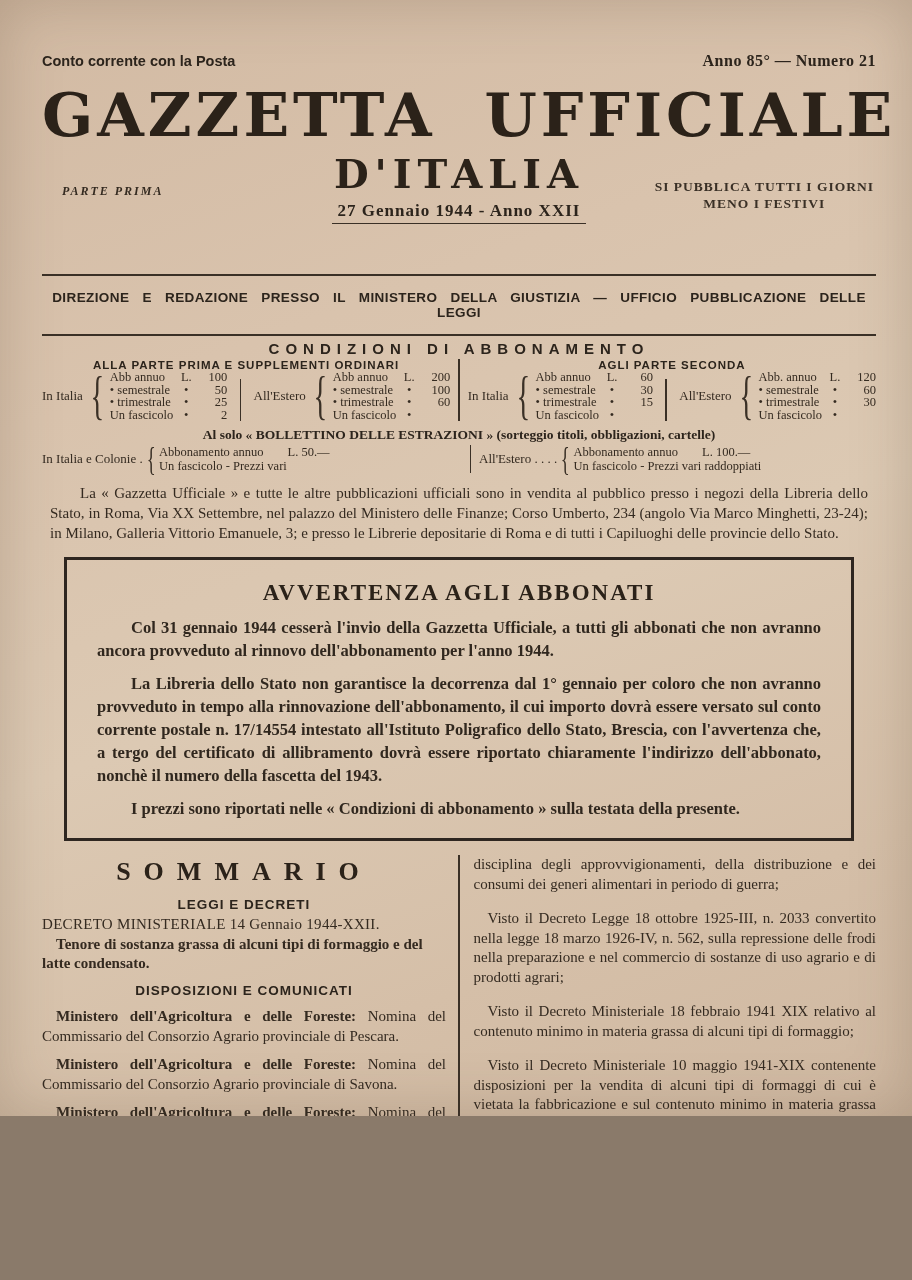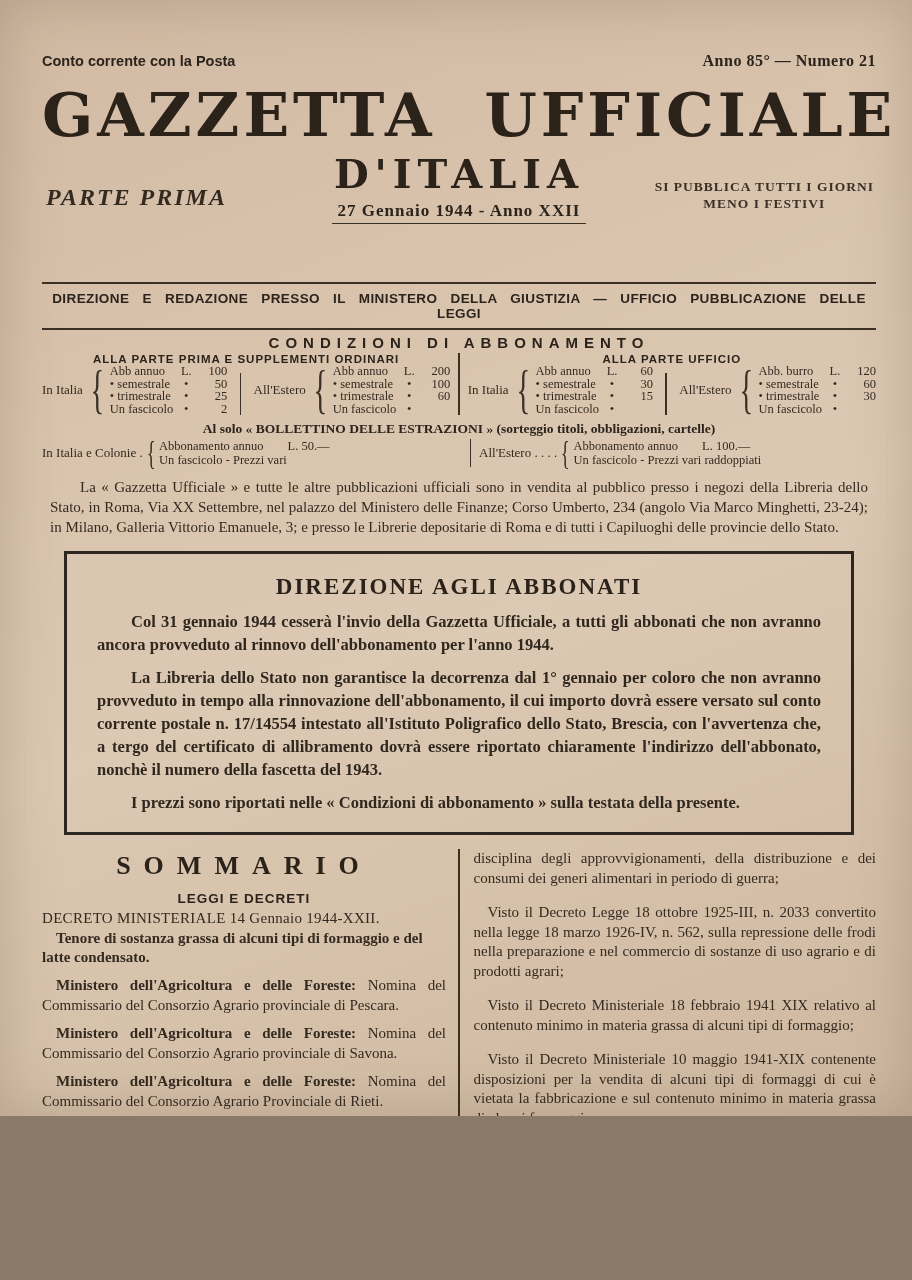"PARTE PRIMA" .part { font-size: 24px -> 12px; left: 4px -> 20px }
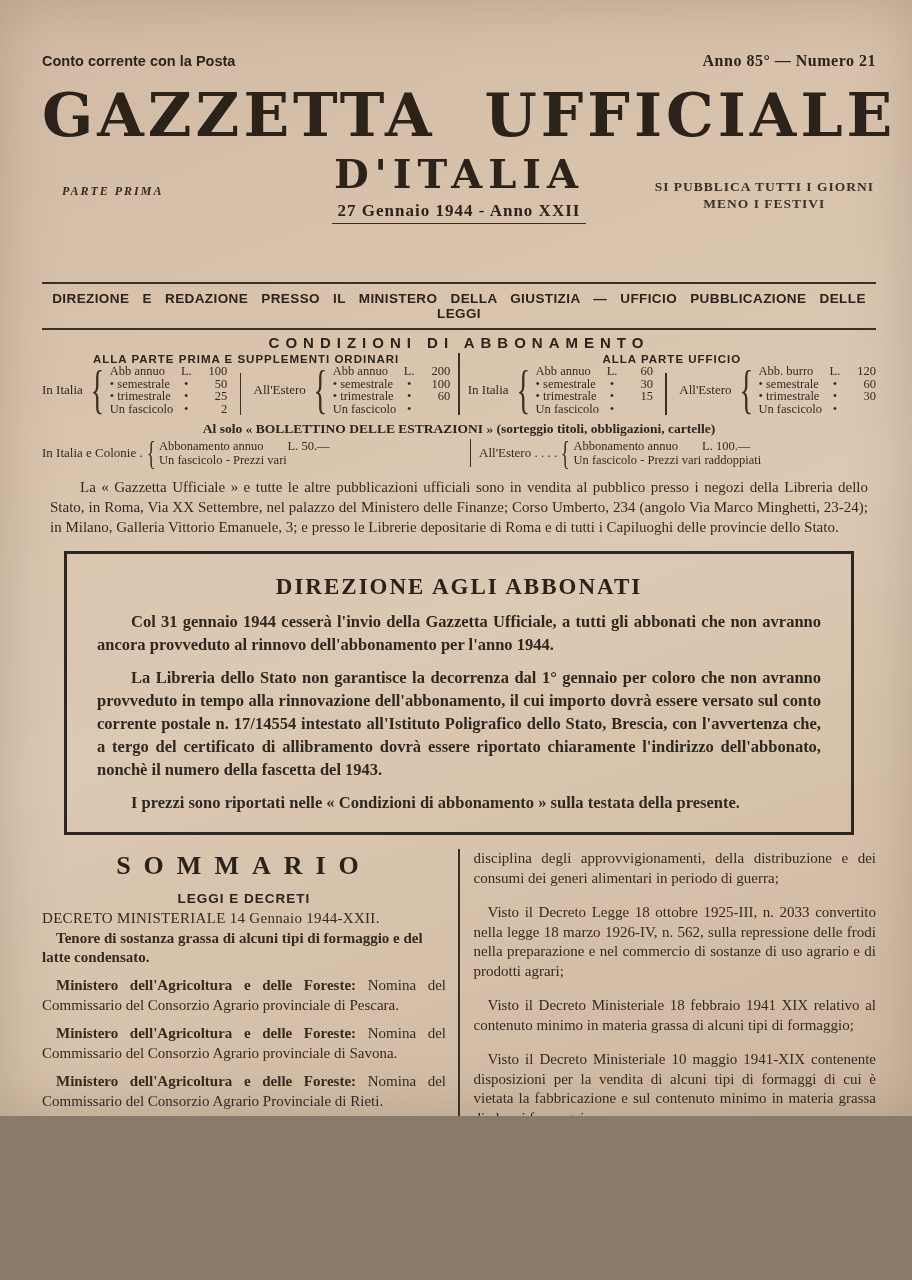"DIREZIONE E REDAZIONE PRESSO IL" .direction-band { margin-top: 24px -> 16px; padding: 7px 2px -> 14px 2px }
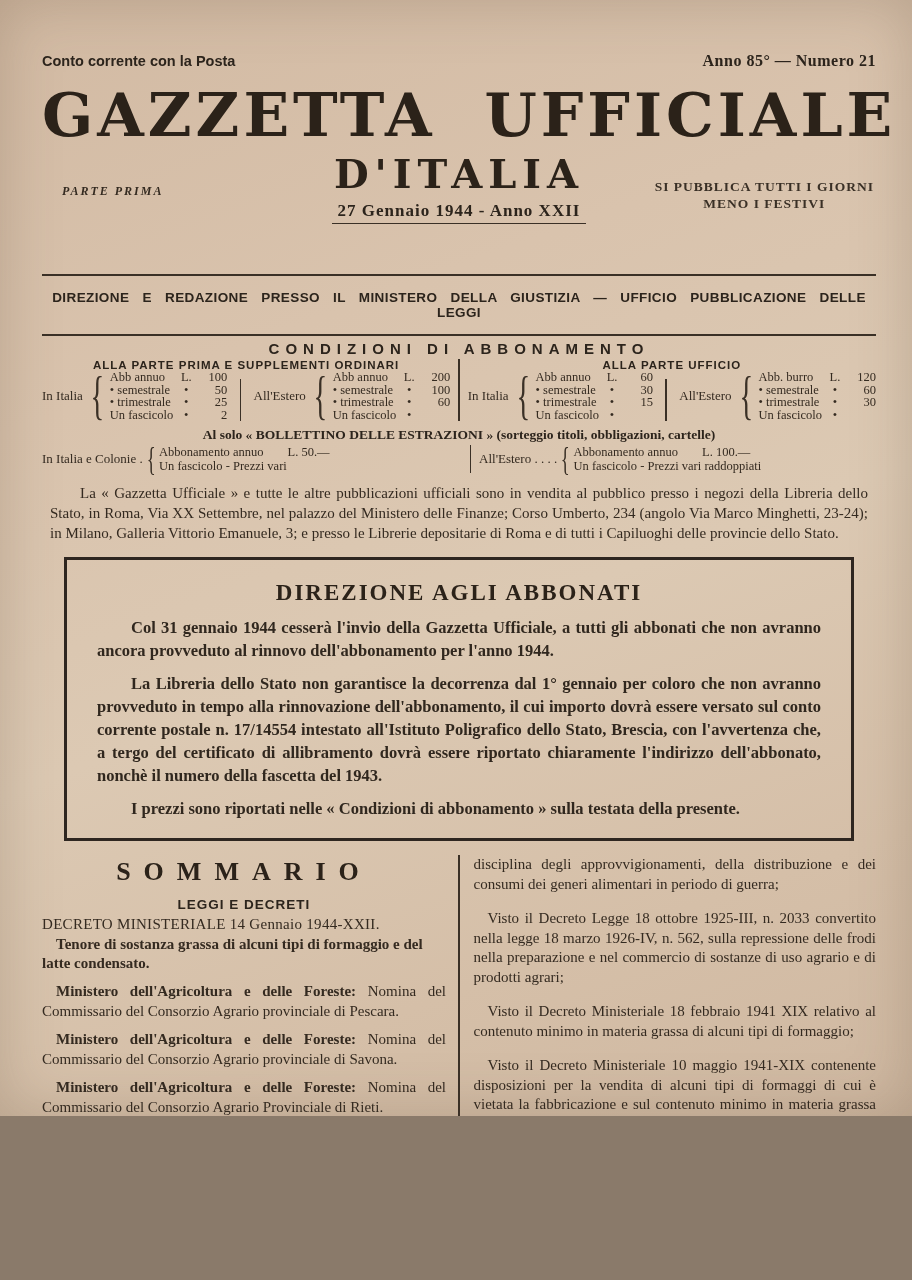"ALLA PARTE UFFICIO" div.sub-part-heading { text: ALLA PARTE UFFICIO -> AGLI PARTE SECONDA }
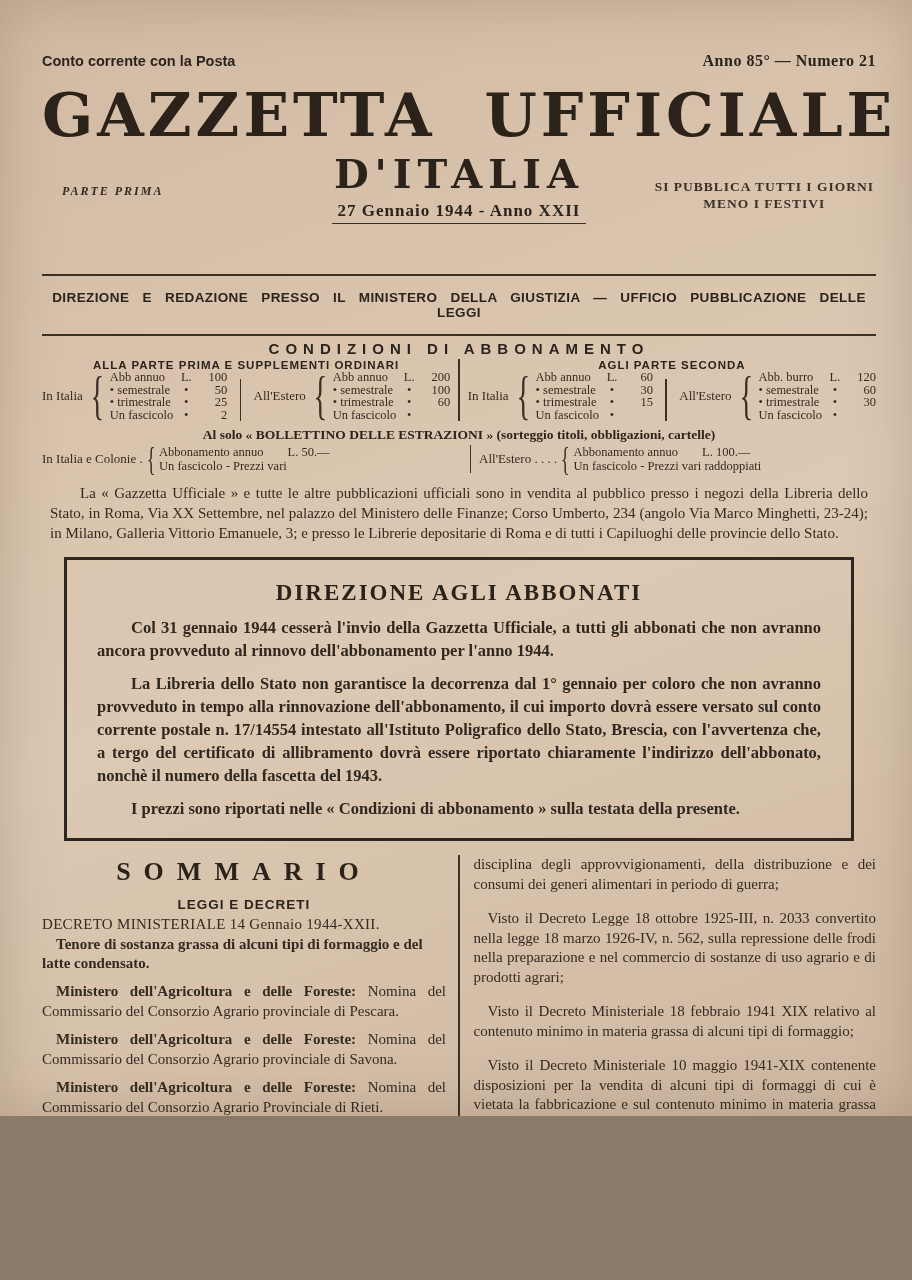"Abb. burro" span.r-label { text: burro -> annuo }
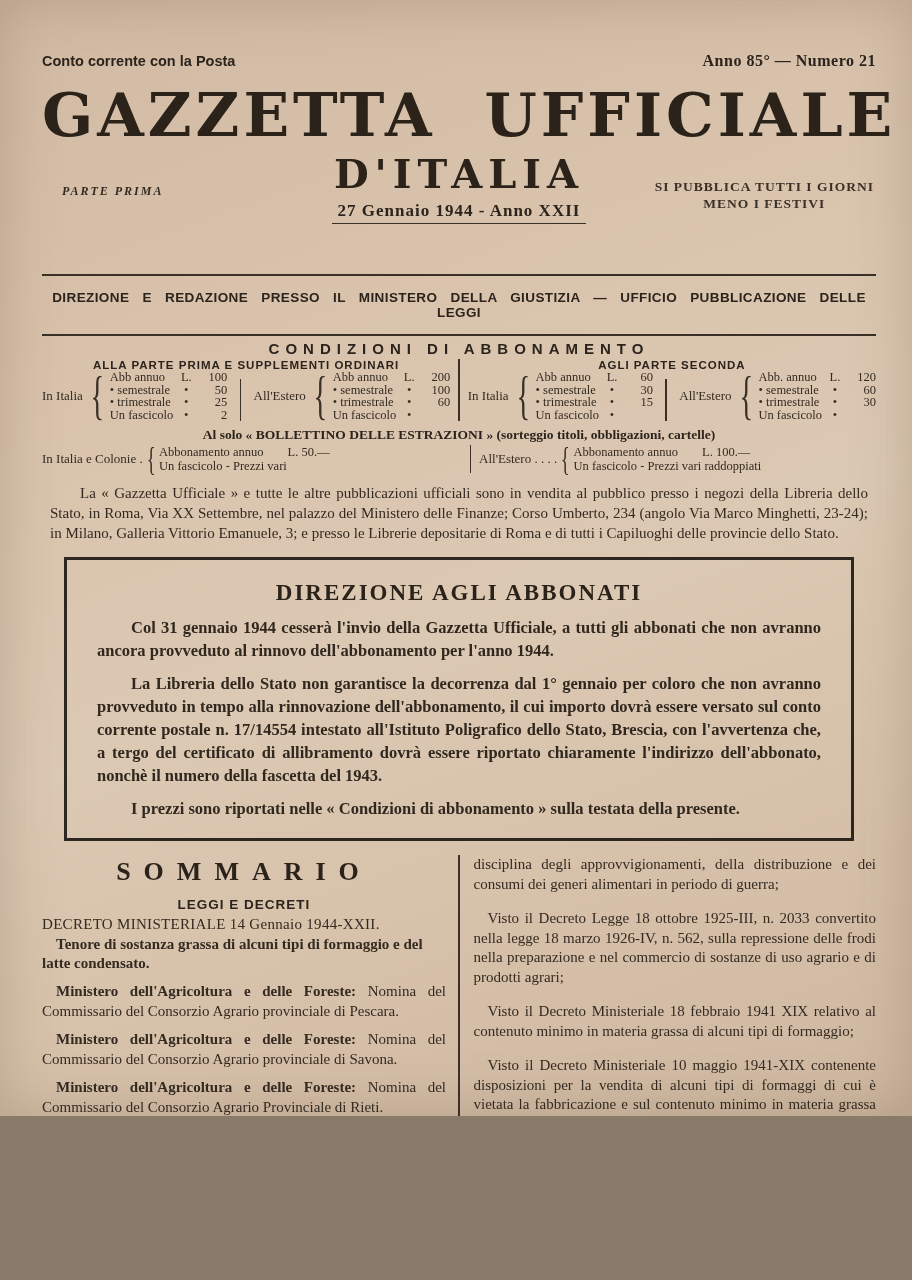"DIREZIONE AGLI ABBONATI" h3.notice-title { text: DIREZIONE -> AVVERTENZA }
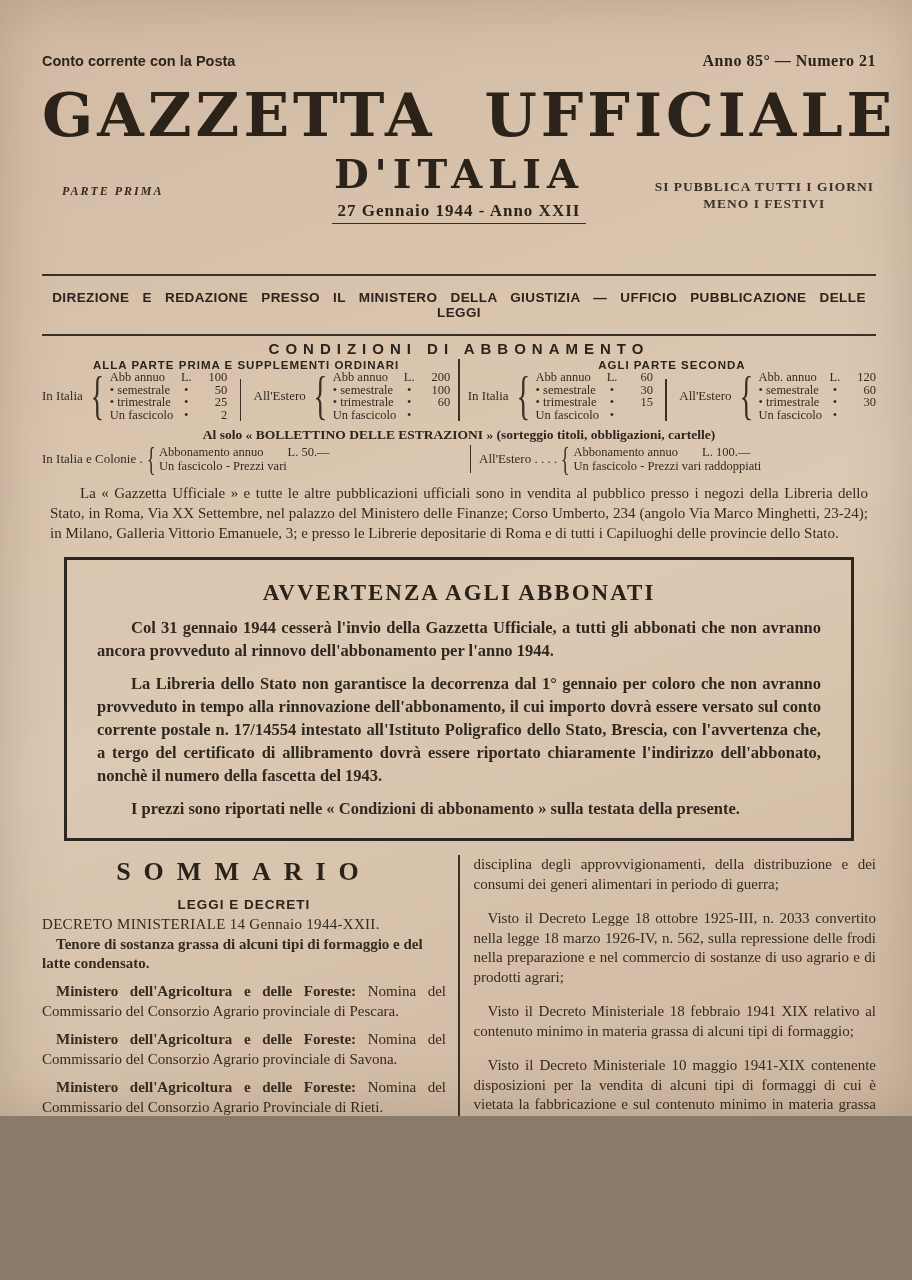"DISPOSIZIONI E COMUNICATI" div.sec-heading { html: none -> <div>DISPOSIZIONI E COMUNICATI</div> }
